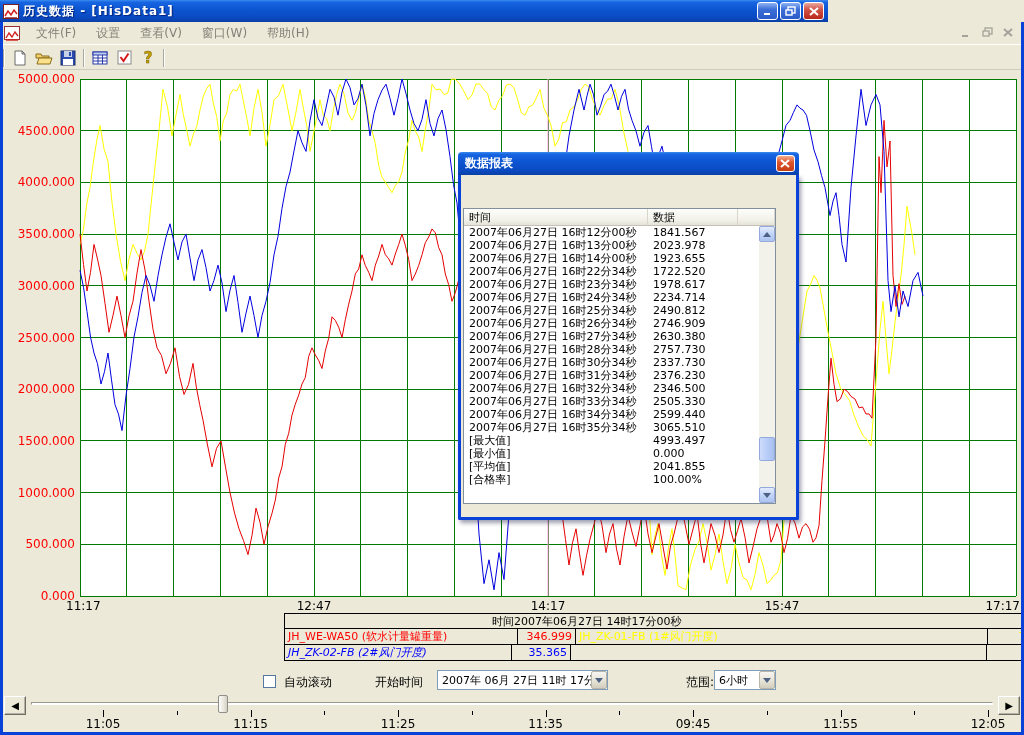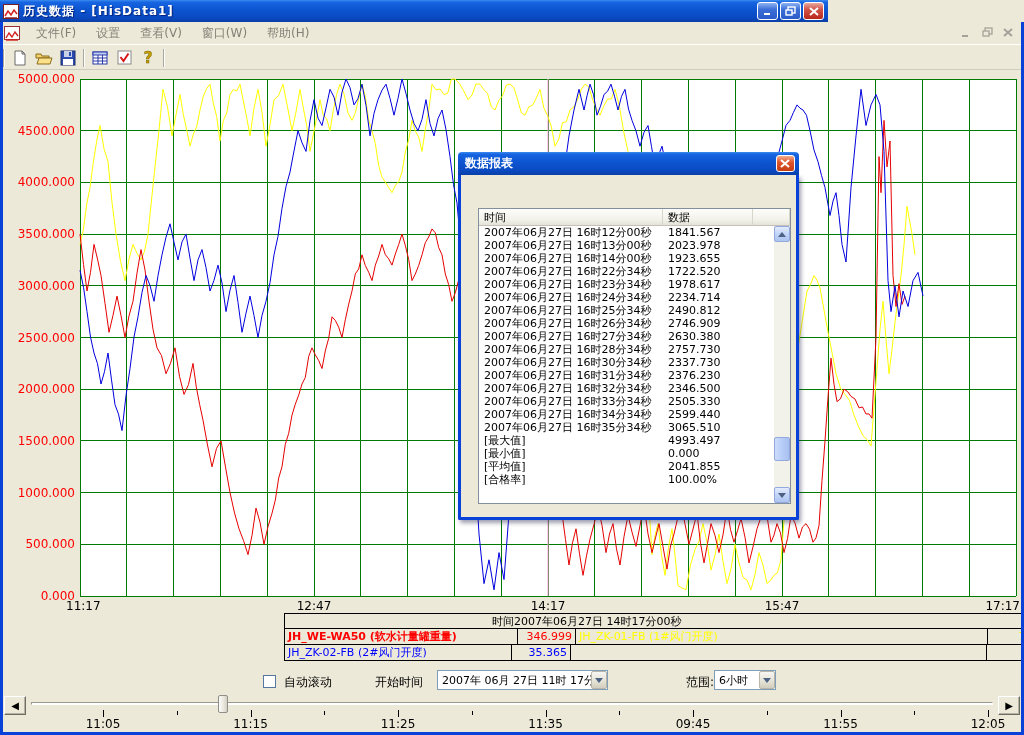"时间" .lv { left: 17px -> 2px }
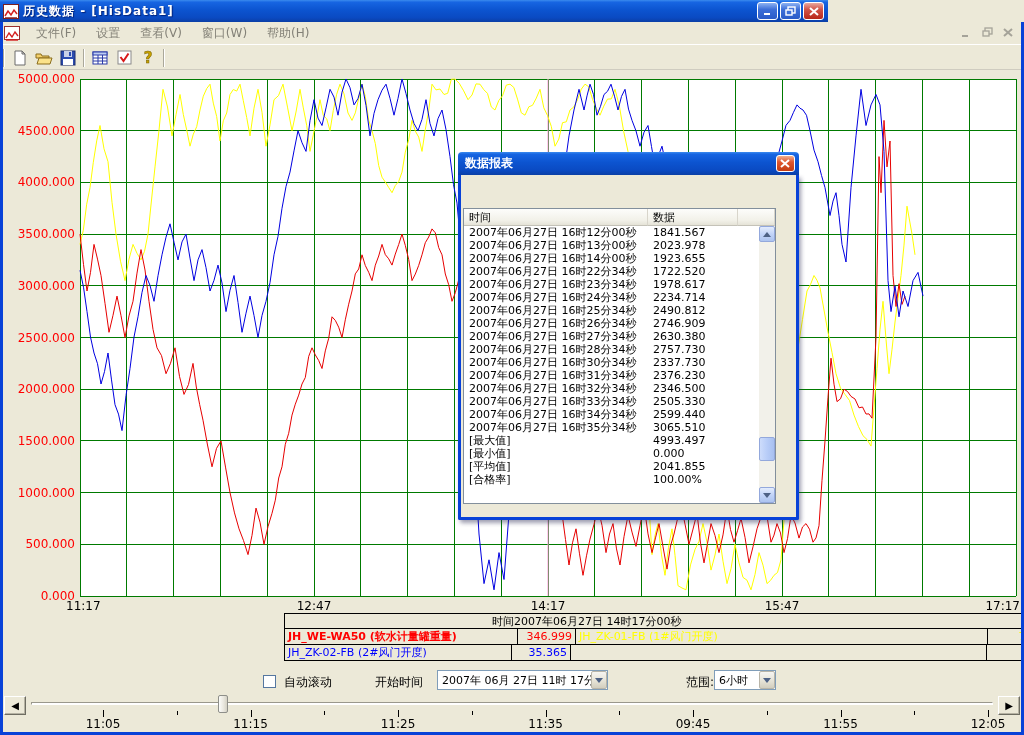"JH_WE-WA50 (软水计量罐重量)" div.cell { font-weight: bold -> none }
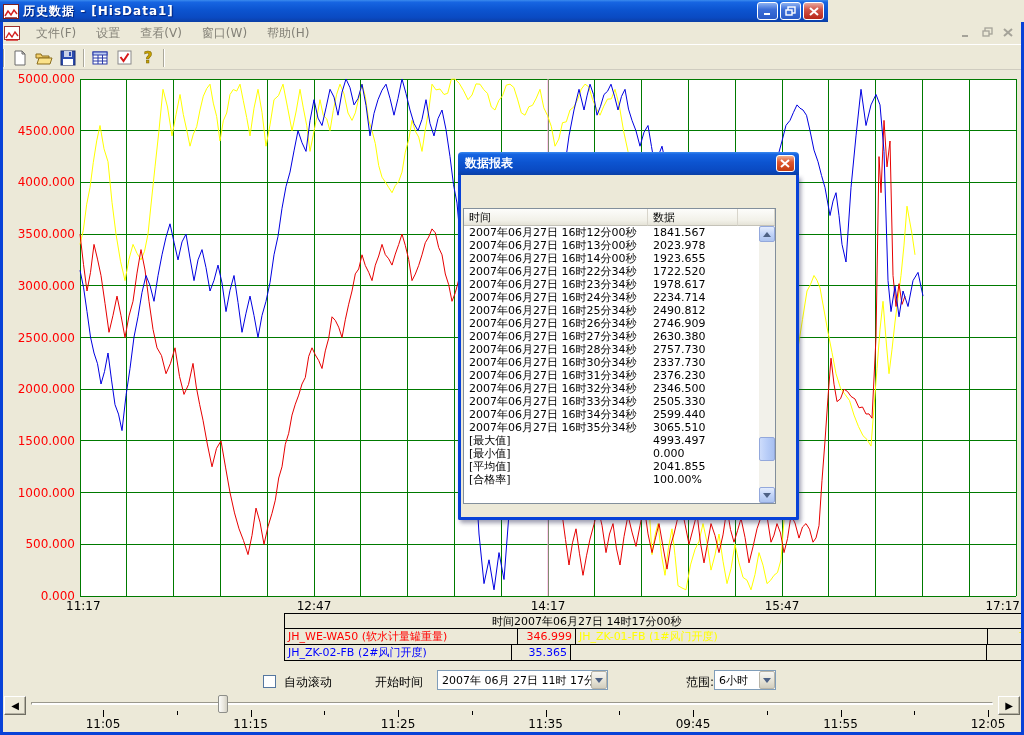"JH_ZK-02-FB (2#风门开度)" div.cell { font-style: none -> italic }
